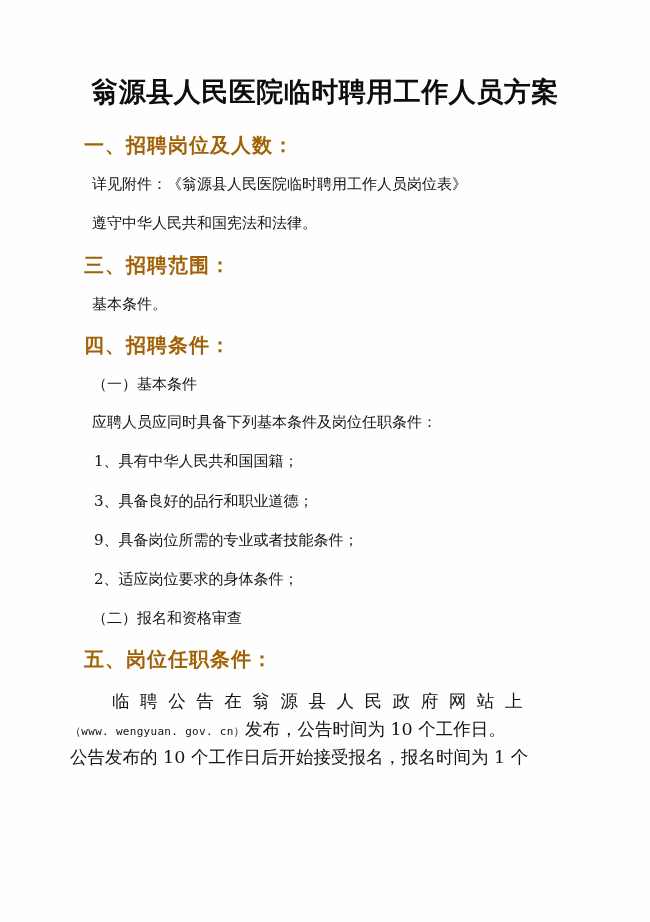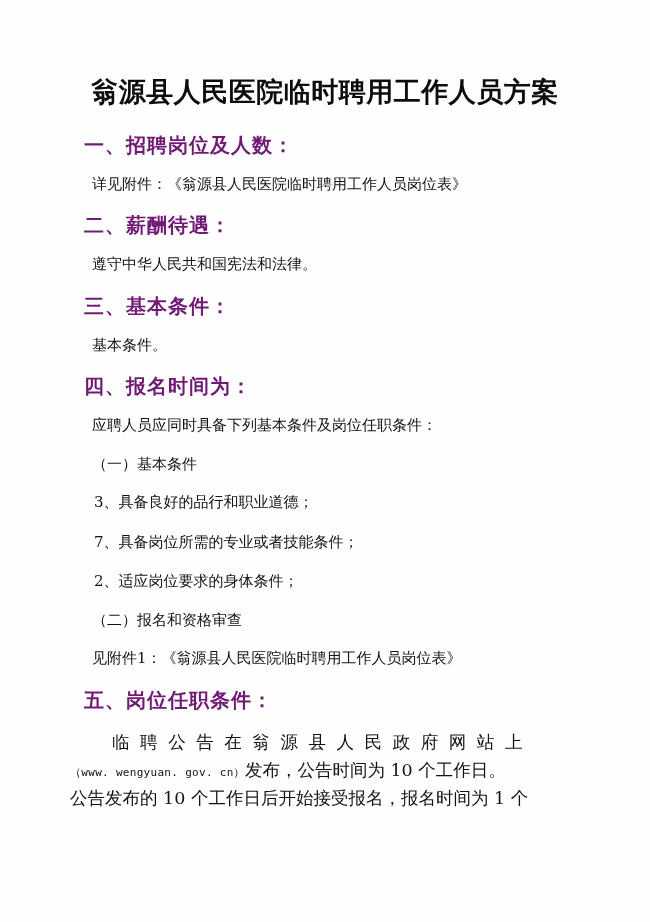"一、招聘岗位及人数：" .section-heading { color: #701a75 -> #a16207 }
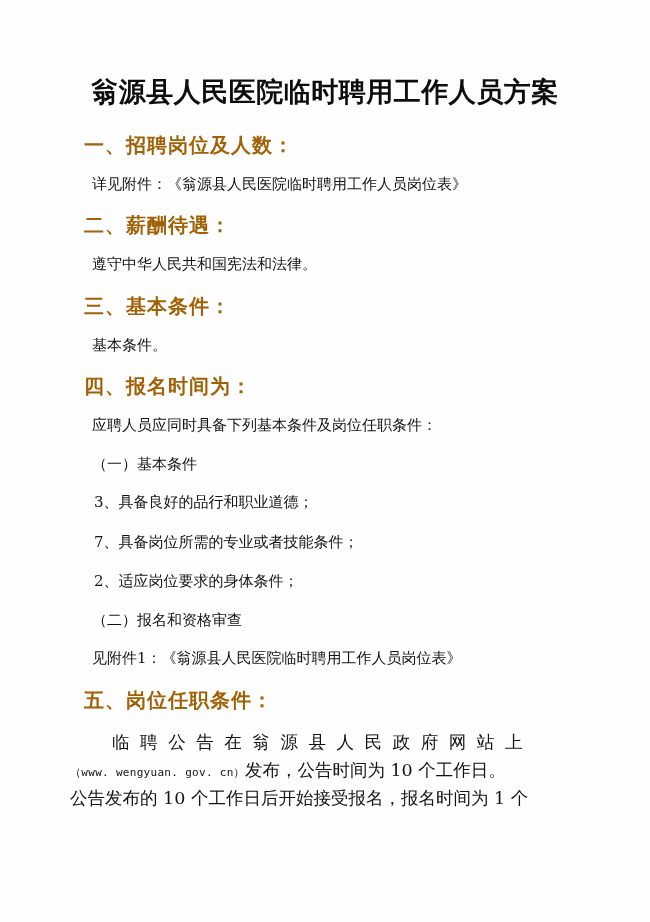"二、薪酬待遇：" div.section-heading { html: <div>二、薪酬待遇：</div> -> none }
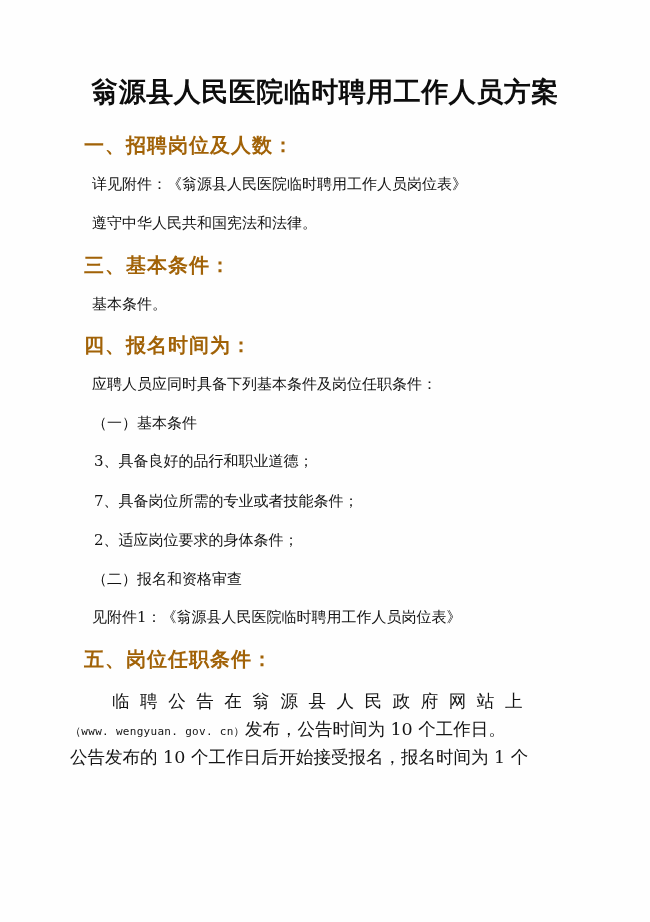"三、基本条件：" div.section-heading { text: 基本条件 -> 招聘范围 }
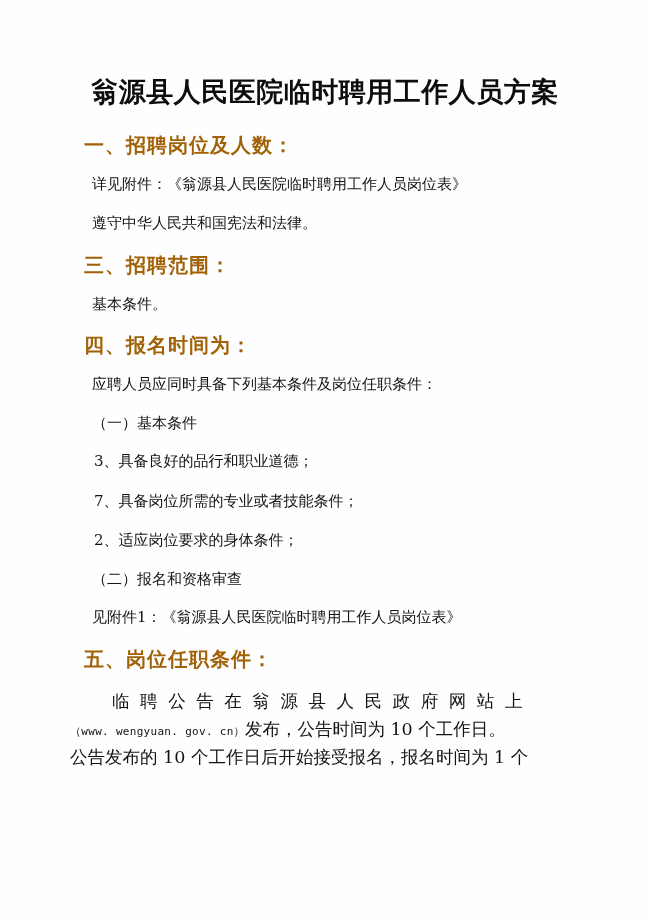"四、报名时间为：" div.section-heading { text: 报名时间为 -> 招聘条件 }
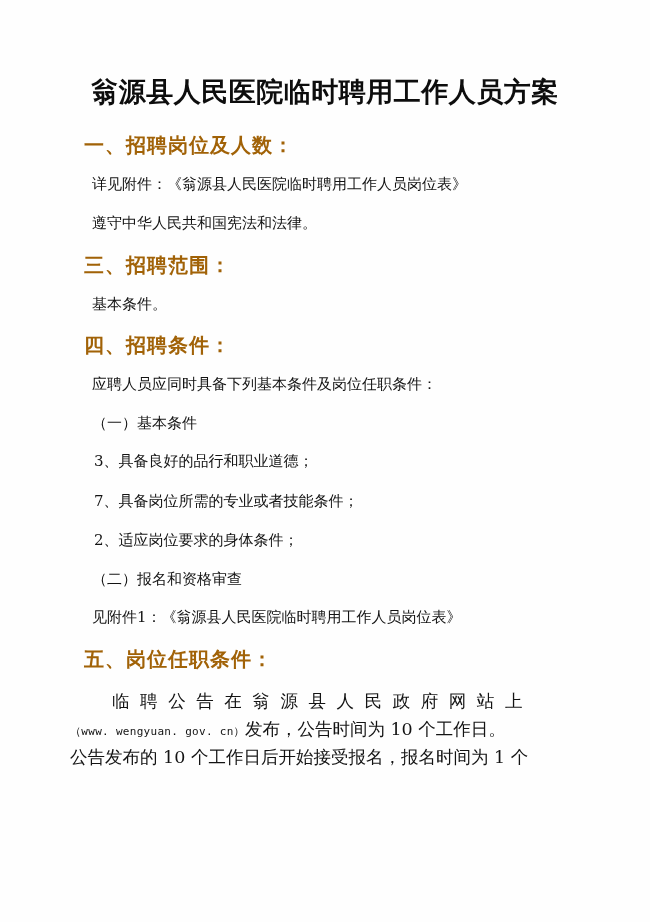"应聘人员应同时具备下列基本条件及岗位任职条件：" p.para { order: before "（一）基本条件" -> after "（一）基本条件" }
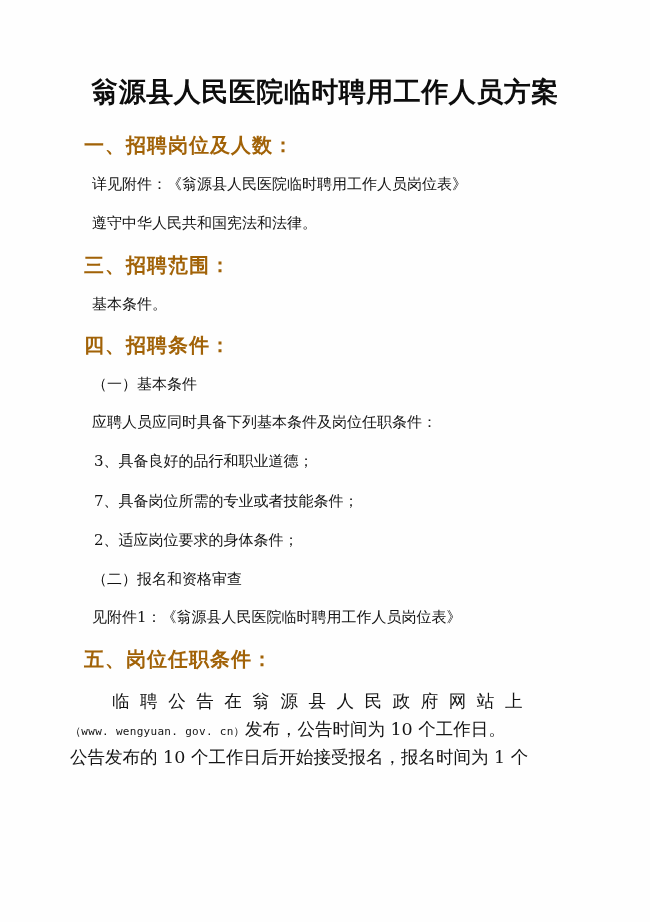"1、具有中华人民共和国国籍；" p.para { html: none -> <p>1、具有中华人民共和国国籍；</p> }
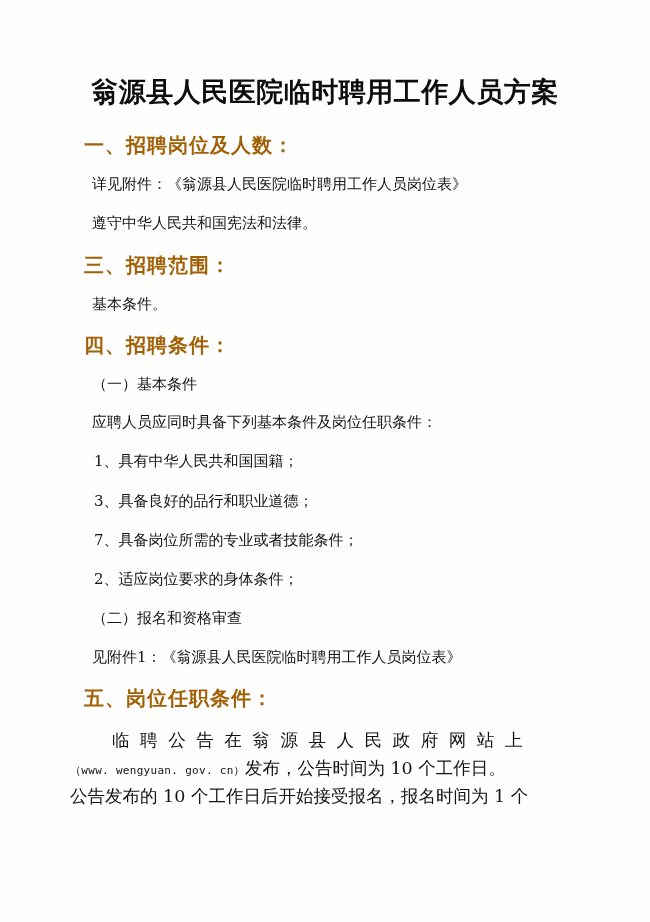"7、具备岗位所需的专业或者技能条件；" p.para { text: 7 -> 9 }
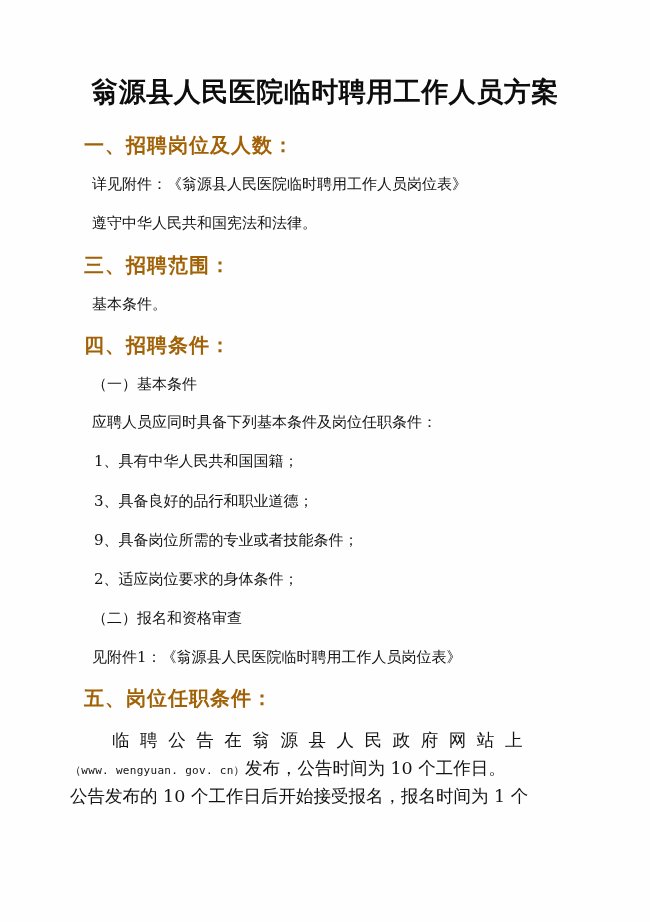"见附件1：《翁源县人民医院临时聘用工作人员岗位表》" p.para { html: <p>见附件1：《翁源县人民医院临时聘用工作人员岗位表》</p> -> none }
